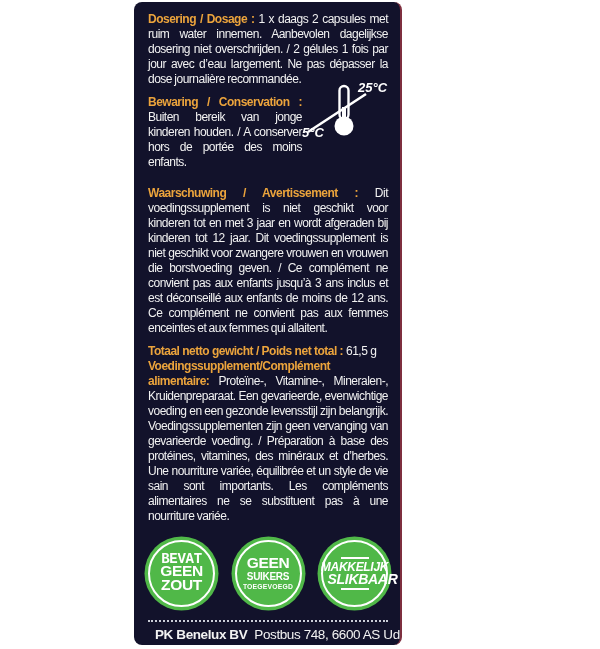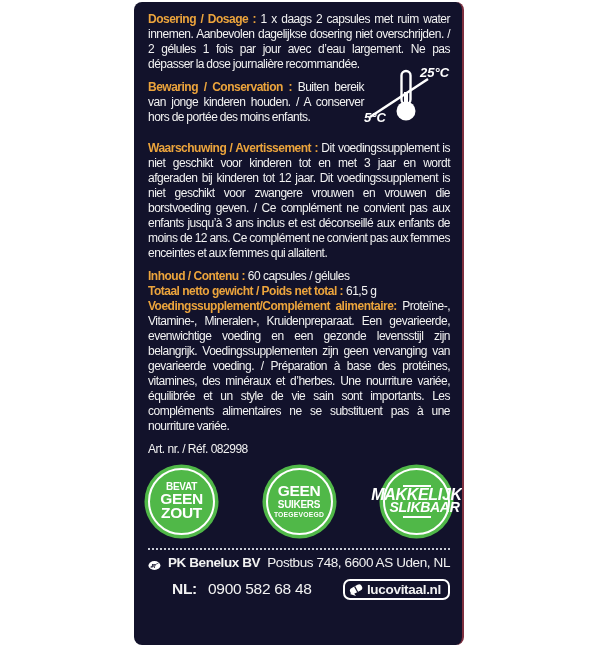"Dosering / Dosage : 1" .label-panel { width: 330px -> 268px }
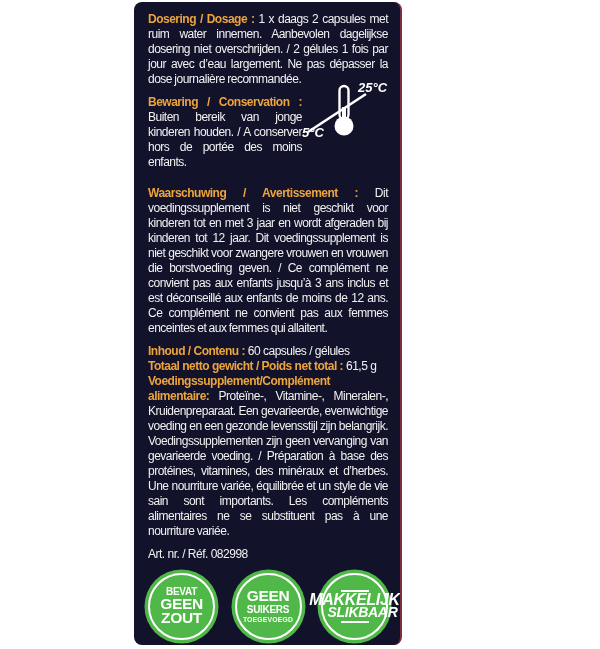"Inhoud / Contenu : 60" p.inline-line { html: <p><span>Inhoud / Contenu :</span> <span>60 capsules / gélules</span></p> -> none }
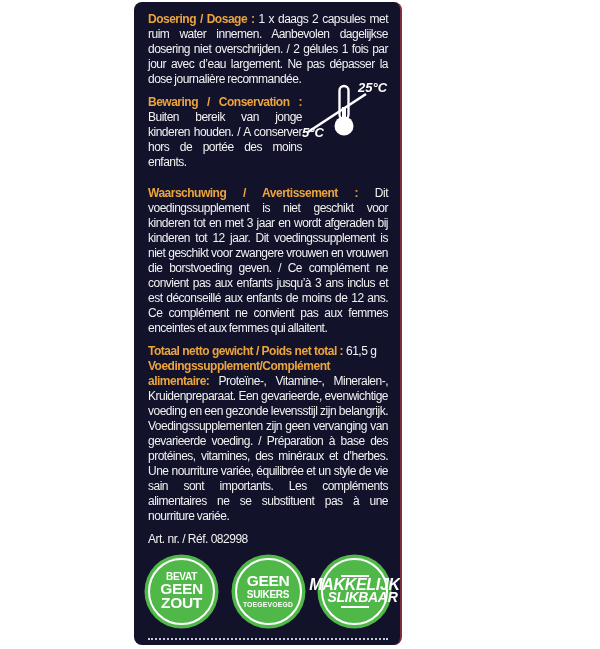"Art. nr. / Réf. 082998" p.inline-line { html: <p>Art. nr. / Réf. 082998</p> -> none }
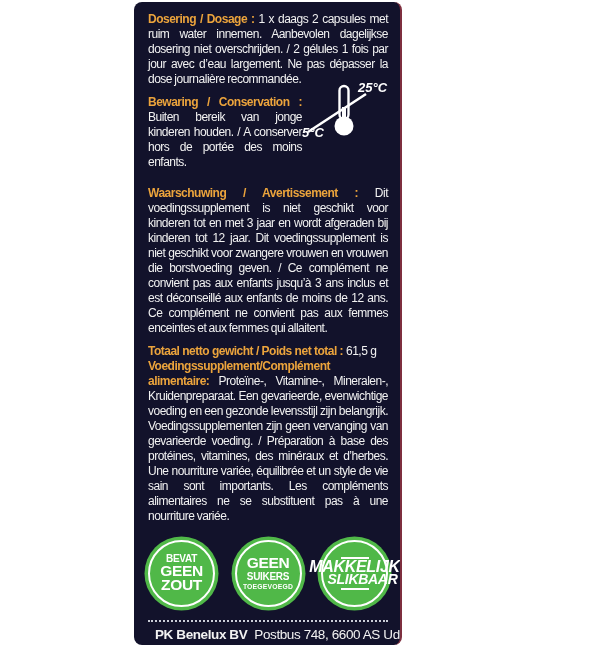"BEVAT" .b-sm { font-family: none -> Liberation Mono, monospace; font-size: 10px -> 14px }
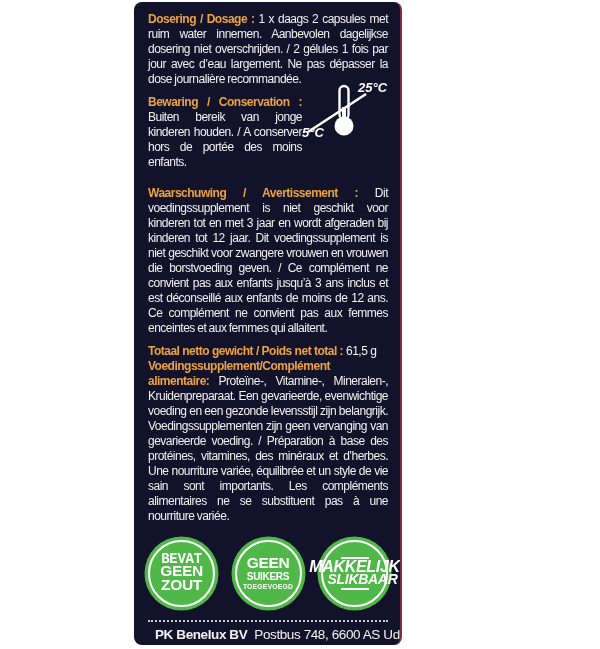"MAKKELIJK" .b-it1 { font-size: 16px -> 12px }
